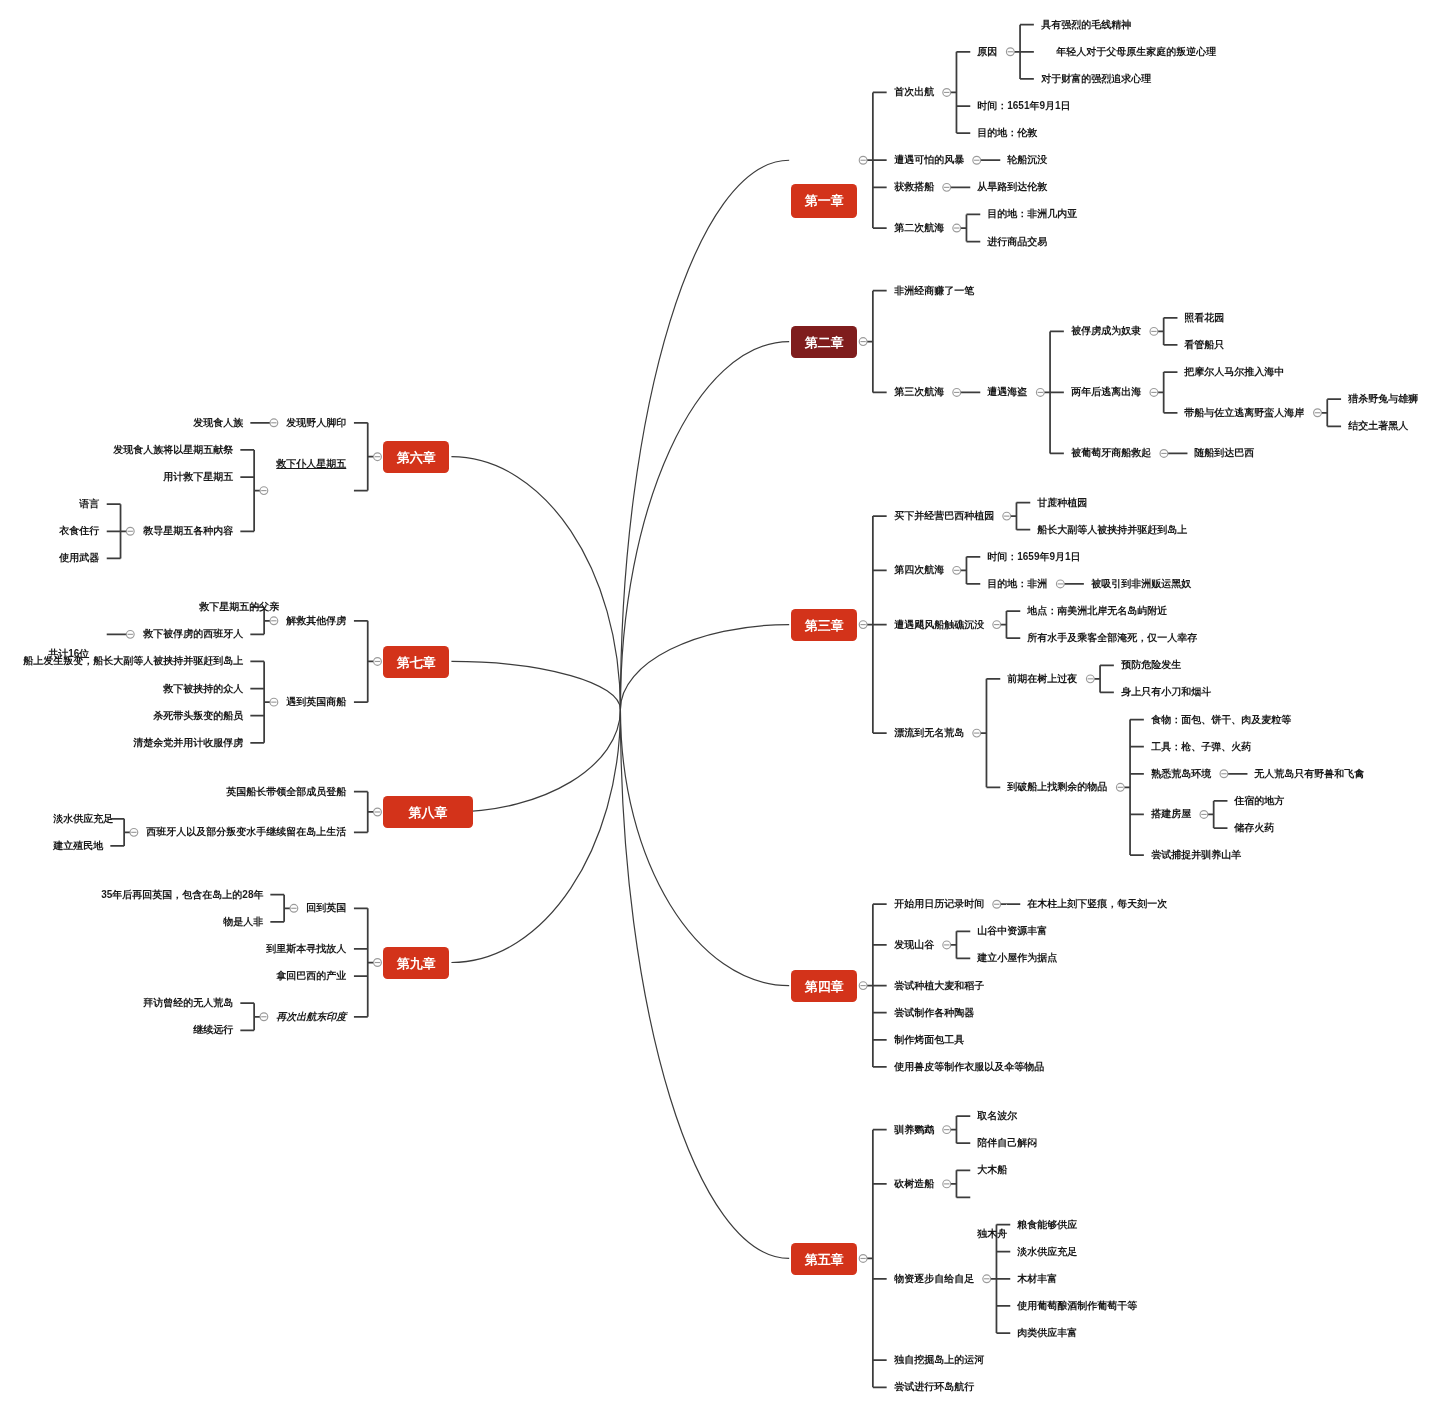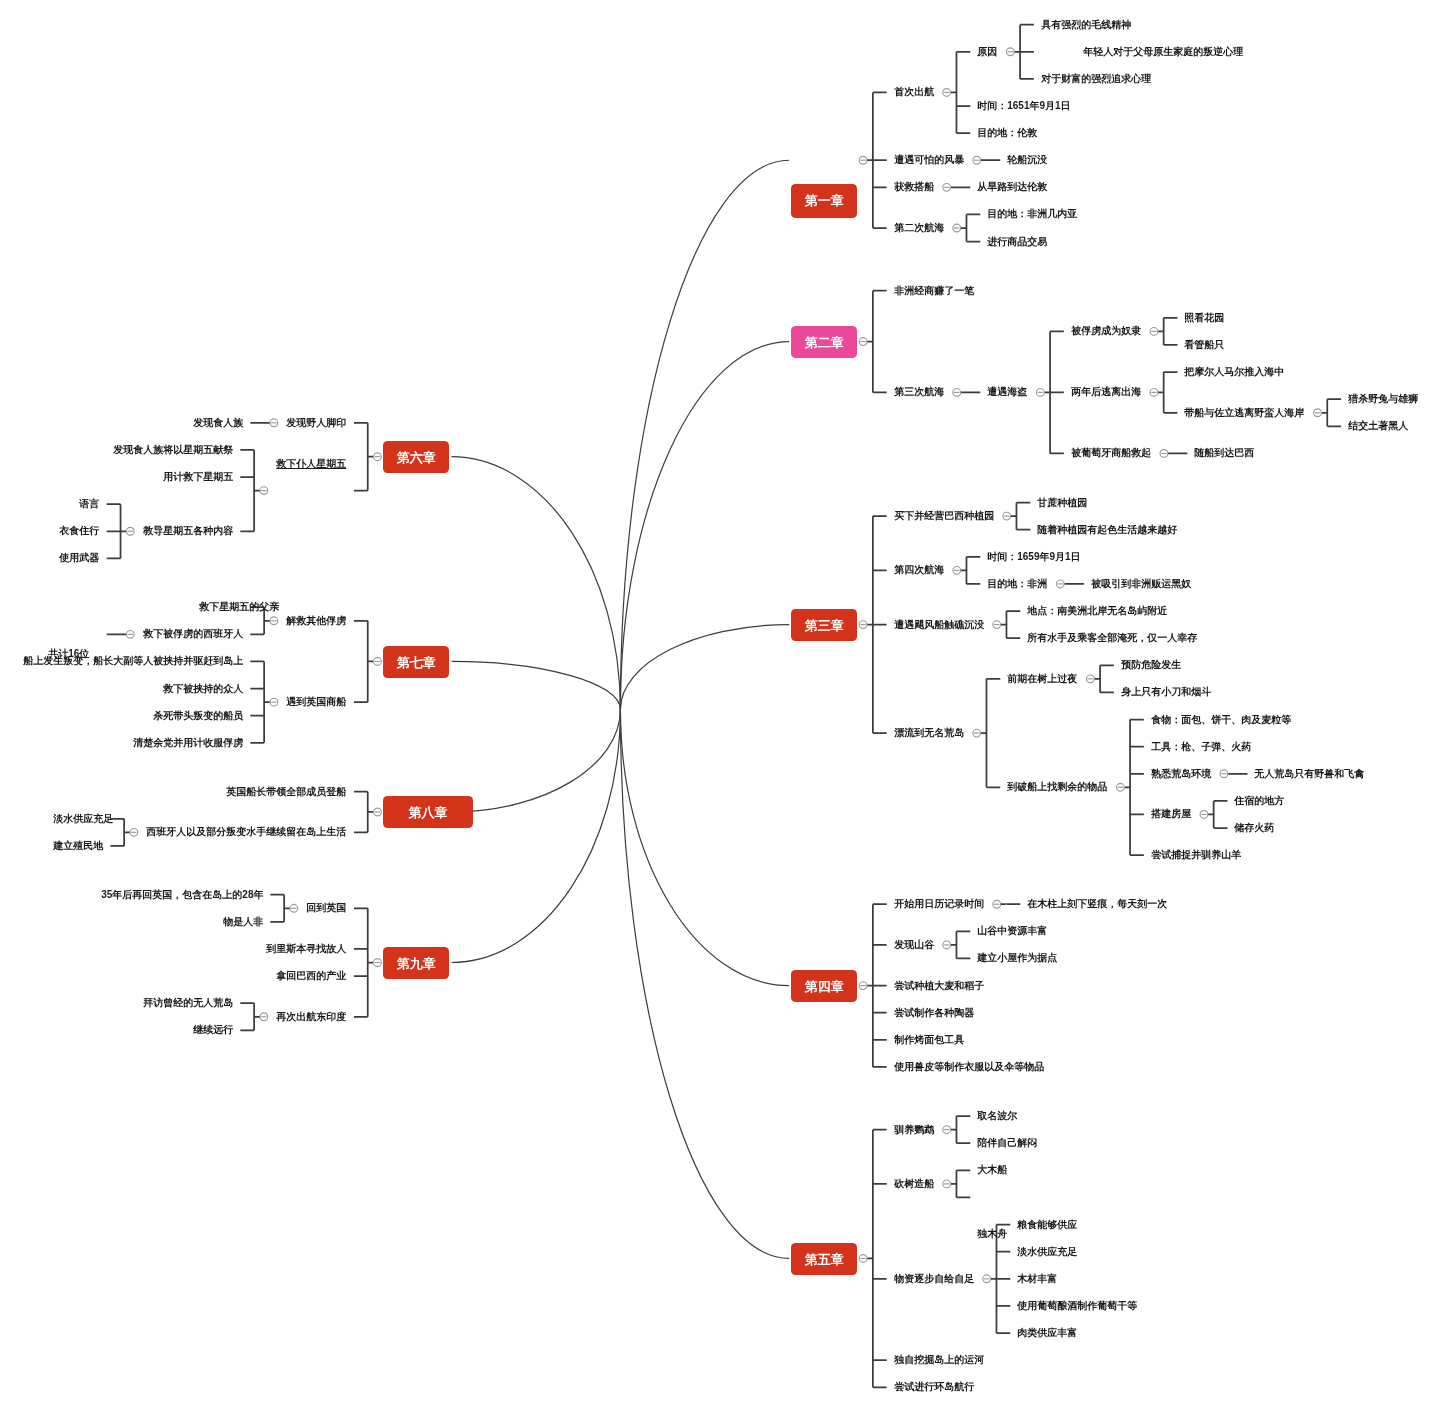"年轻人对于父母原生家庭的叛逆心理" div.node { left: 1076px -> 1049px }
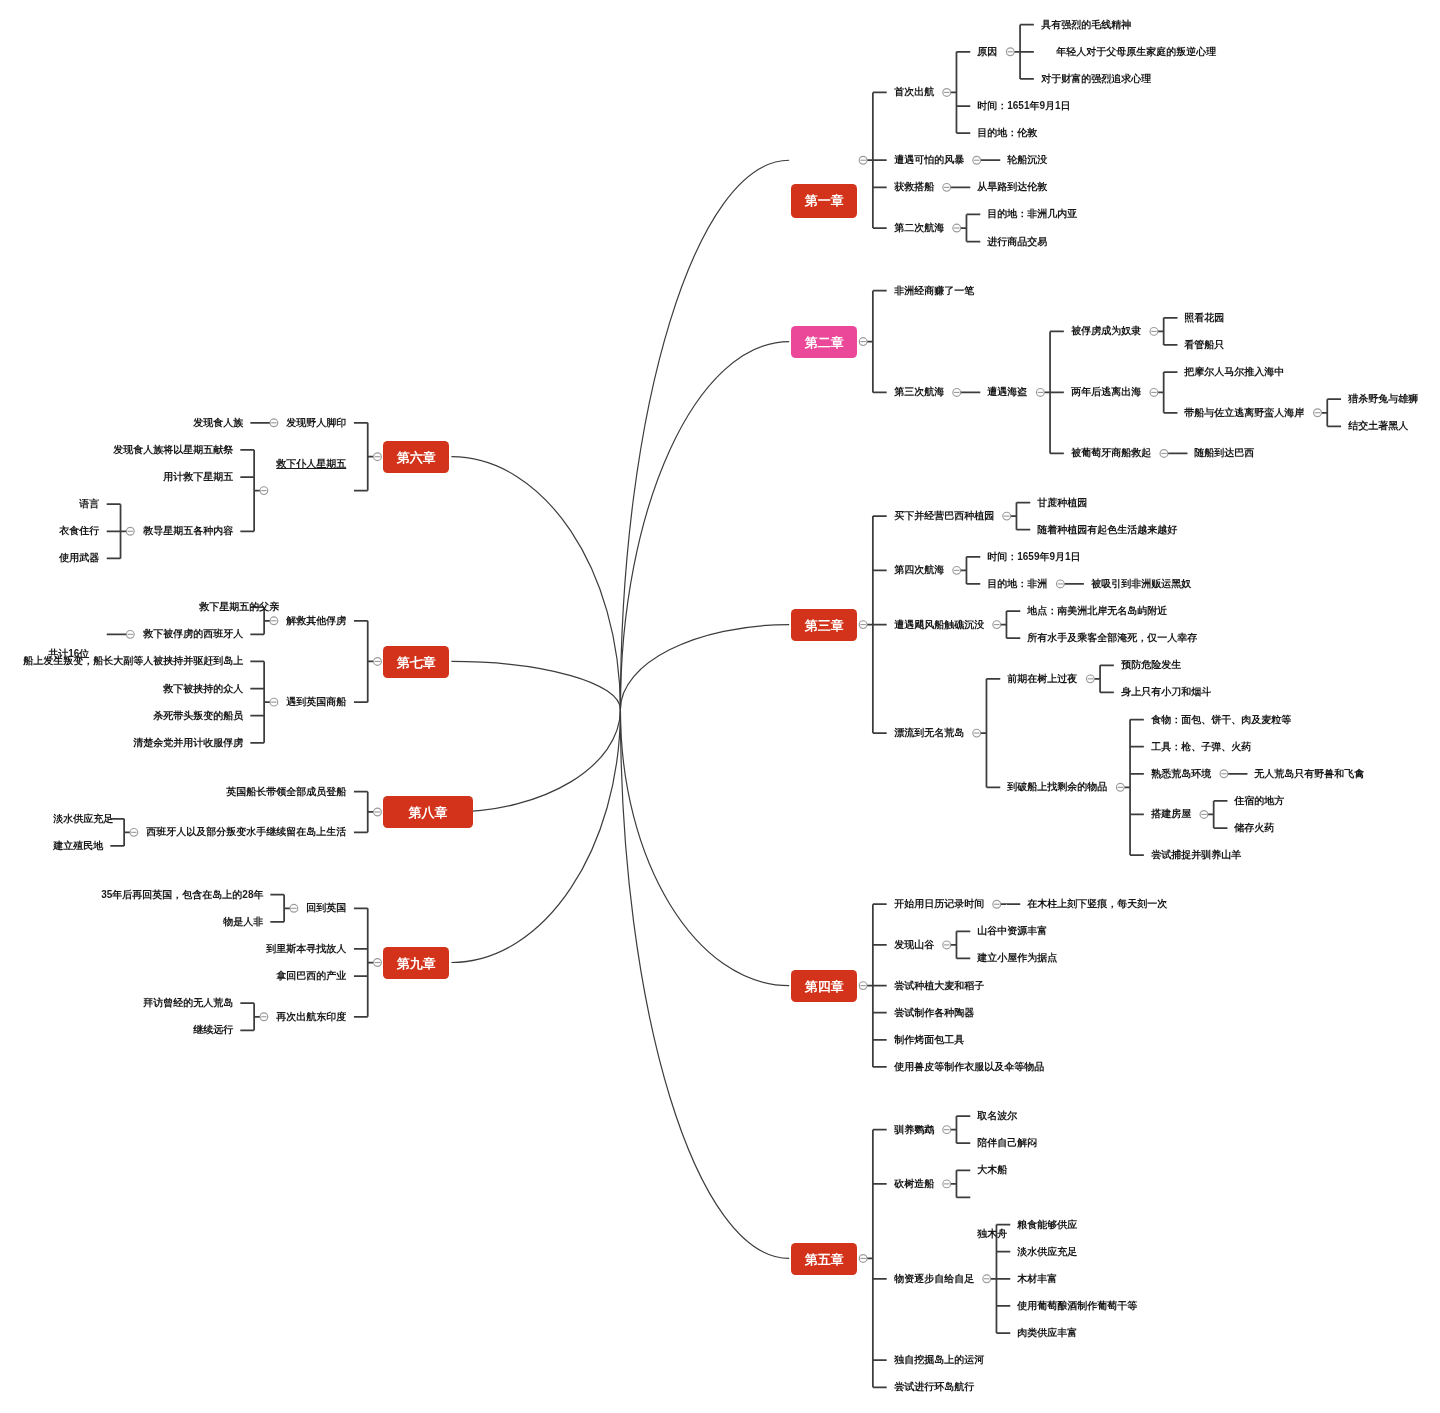"第二章" div.node { background: #ec4899 -> #7f1d1d }
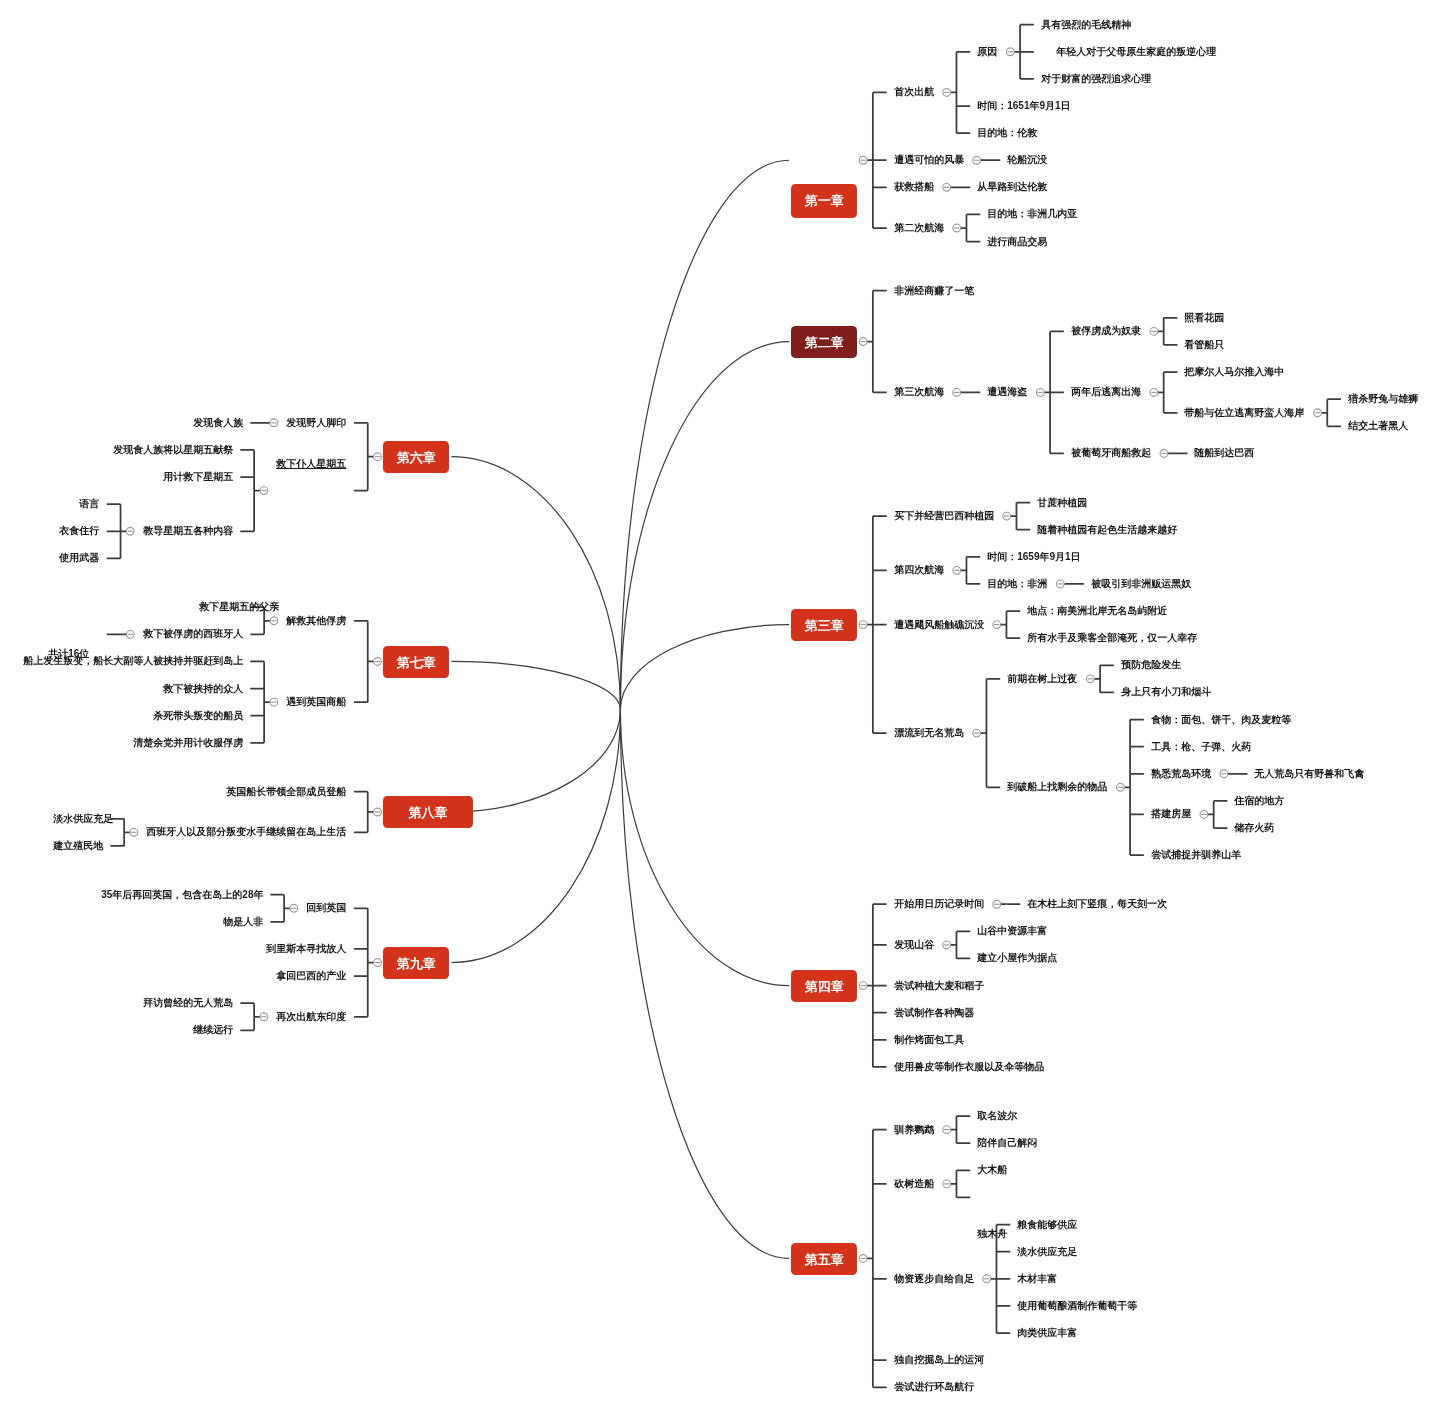"随着种植园有起色生活越来越好" div.node { text: 随着种植园有起色生活越来越好 -> 船长大副等人被挟持并驱赶到岛上 }
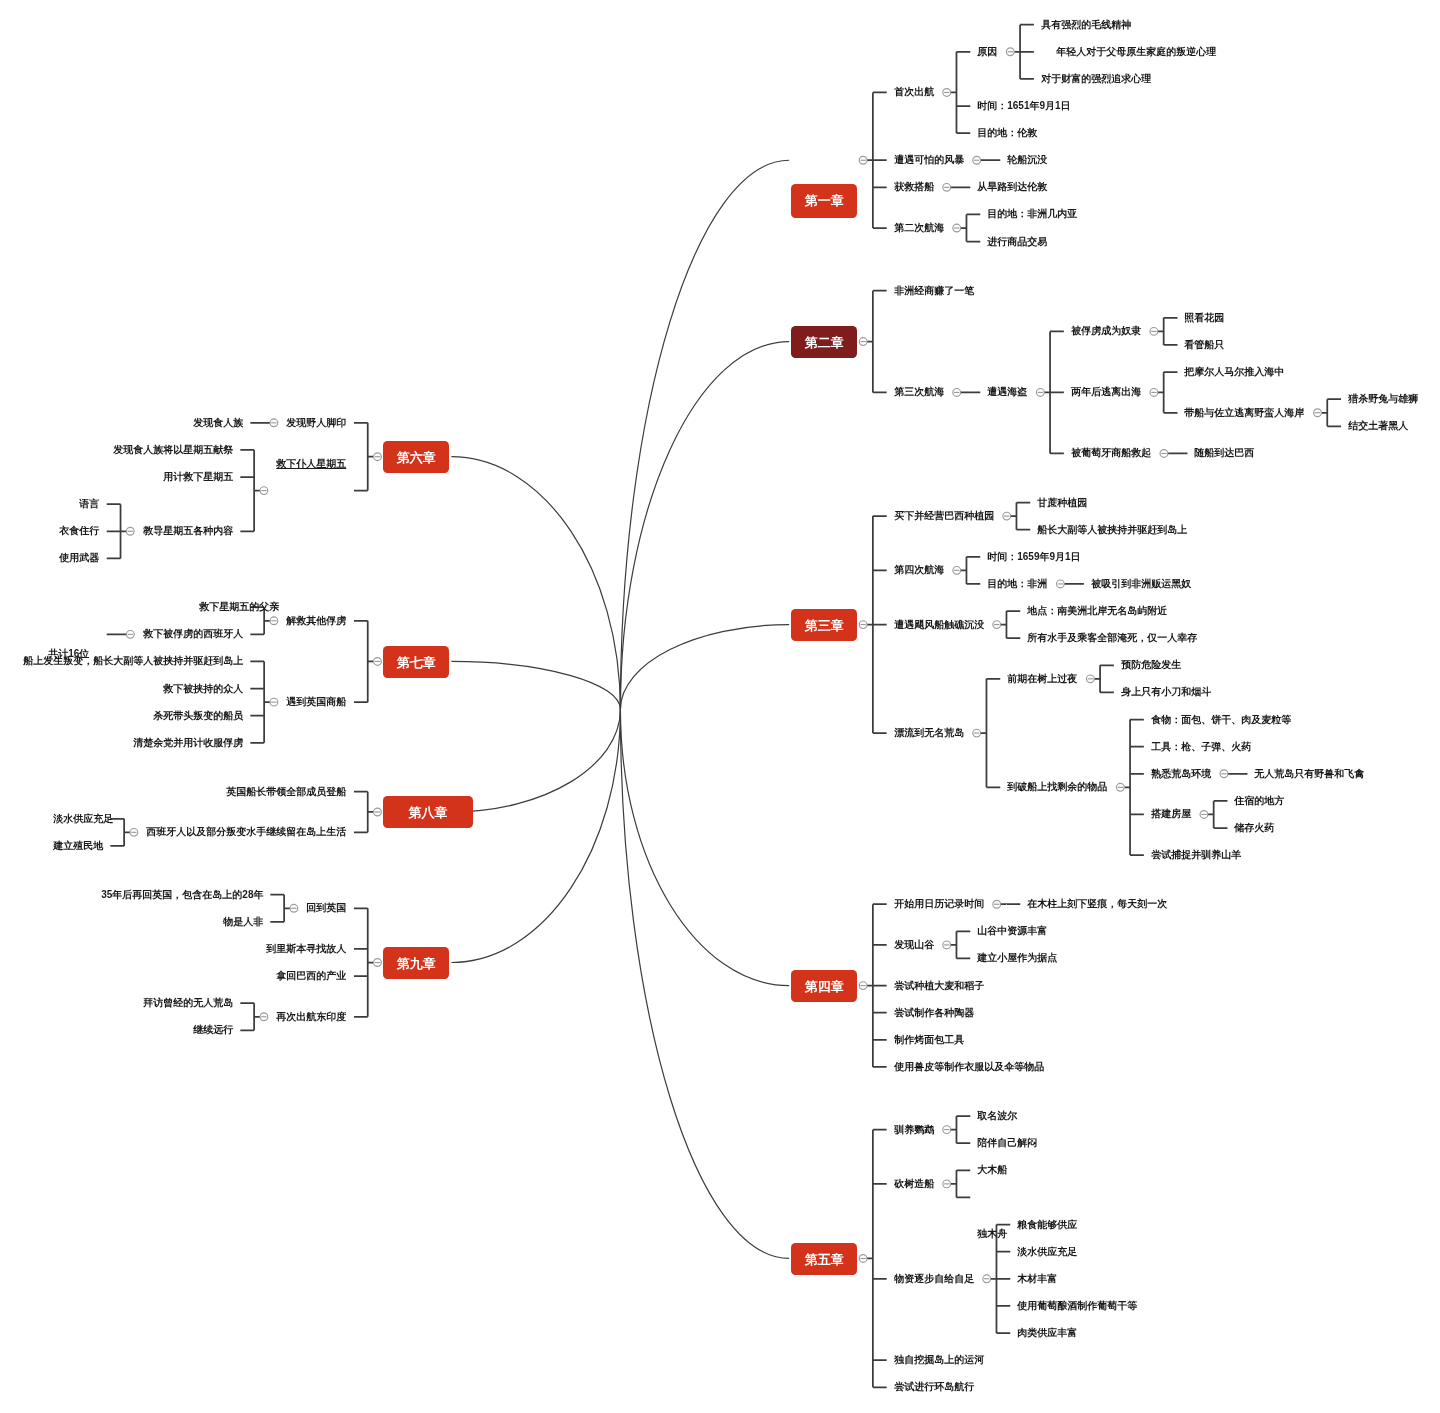"再次出航东印度" div.node { font-style: none -> italic }
